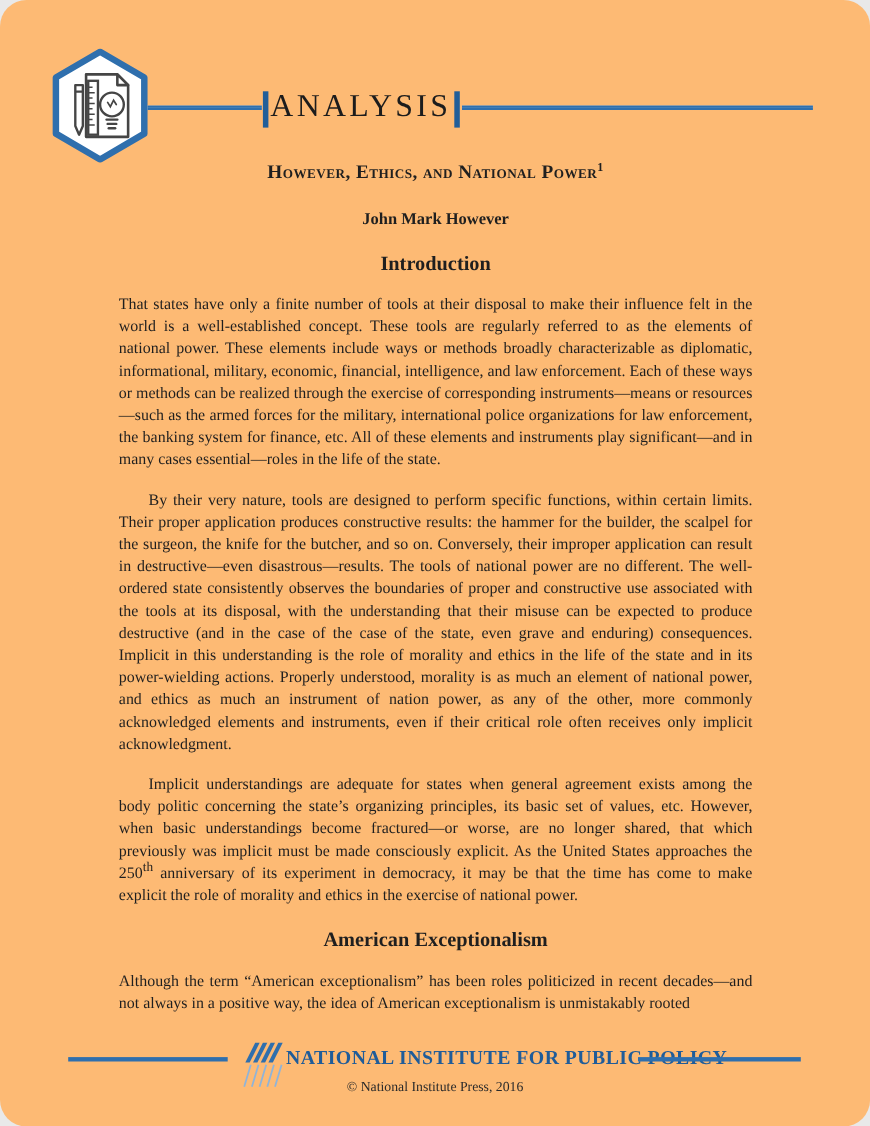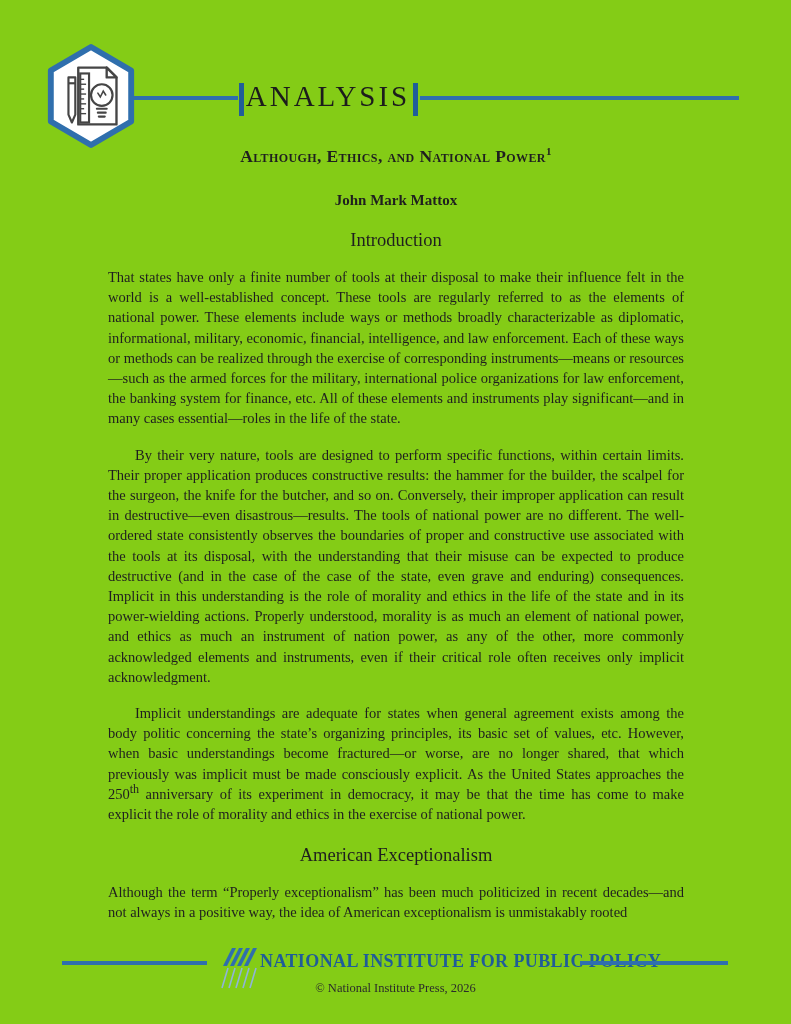"ANALYSIS" .page { background: #84cc16 -> #fdba74; border-radius: none -> 24px }
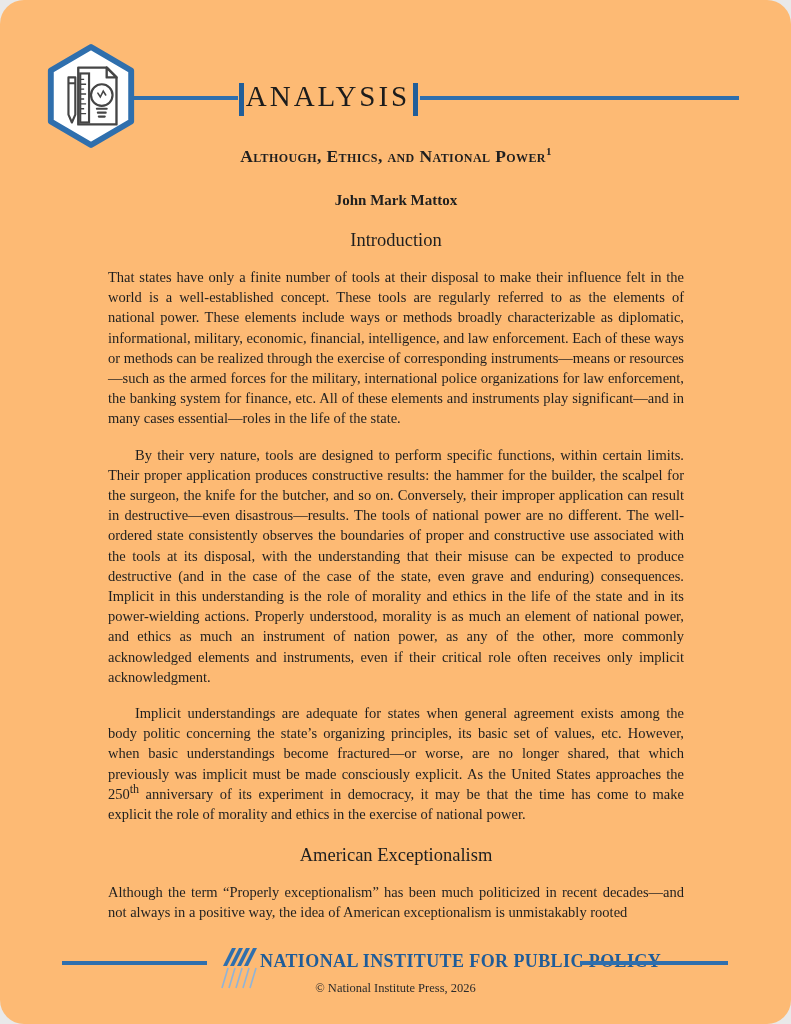"Although, Ethics, and National Power" span { text: Although -> However }
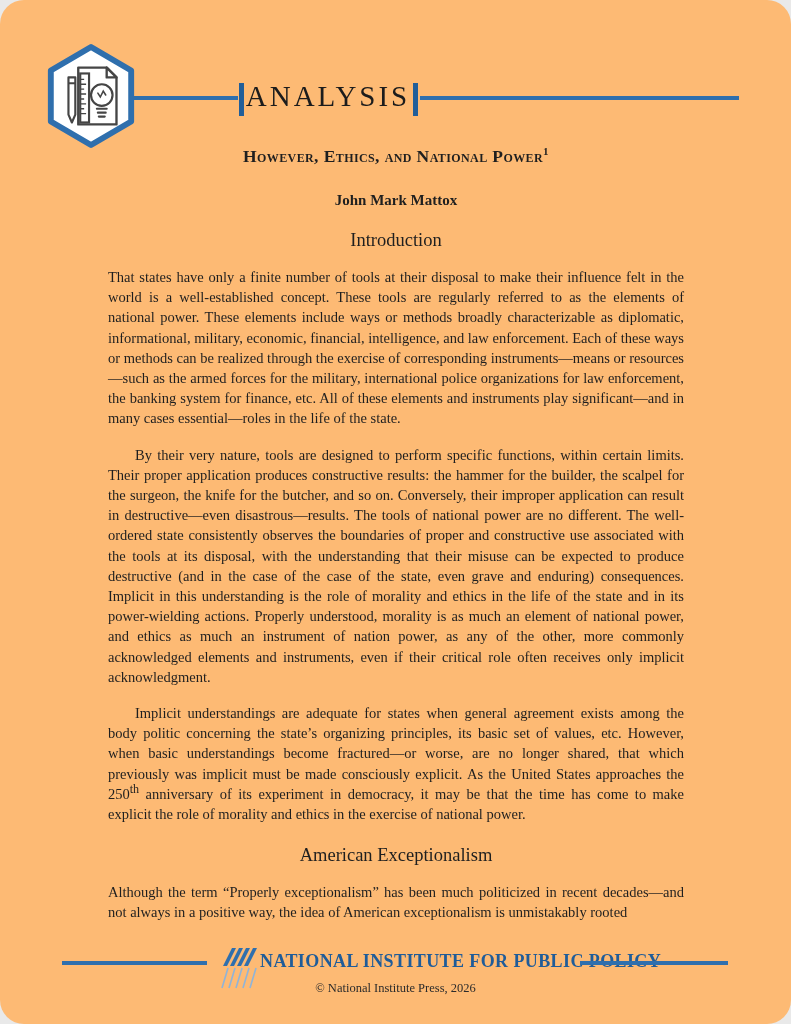"John Mark Mattox" div.author { text: Mattox -> However }
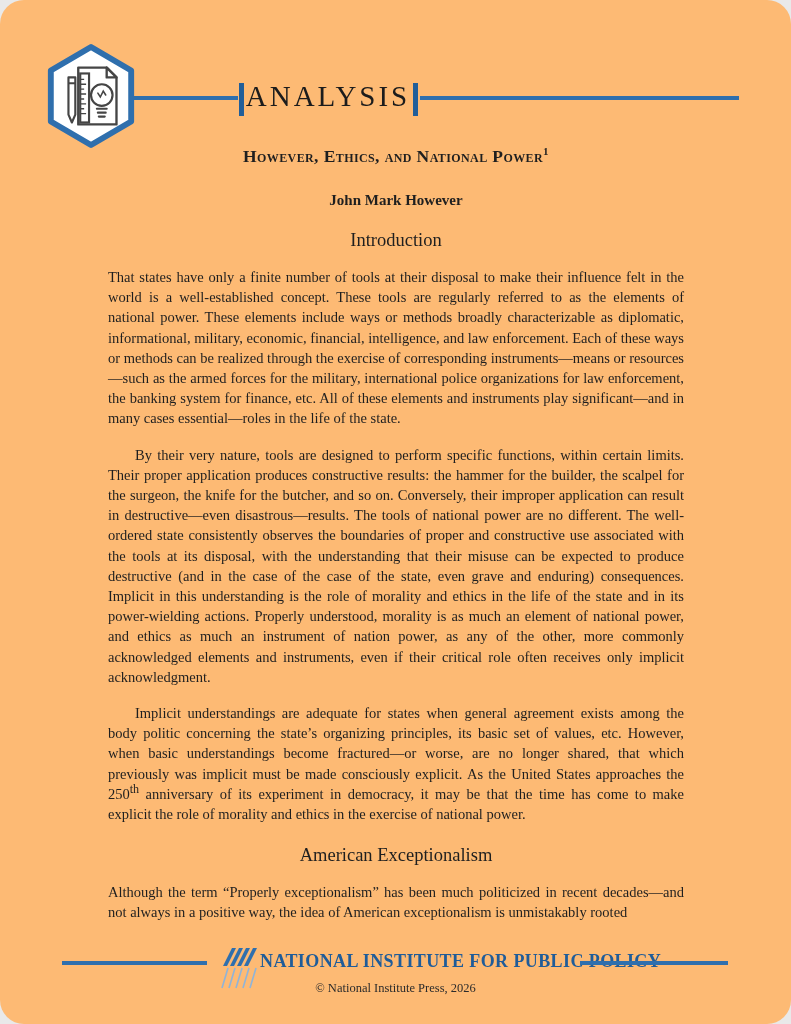"Introduction" .sec-heading { font-weight: normal -> bold }
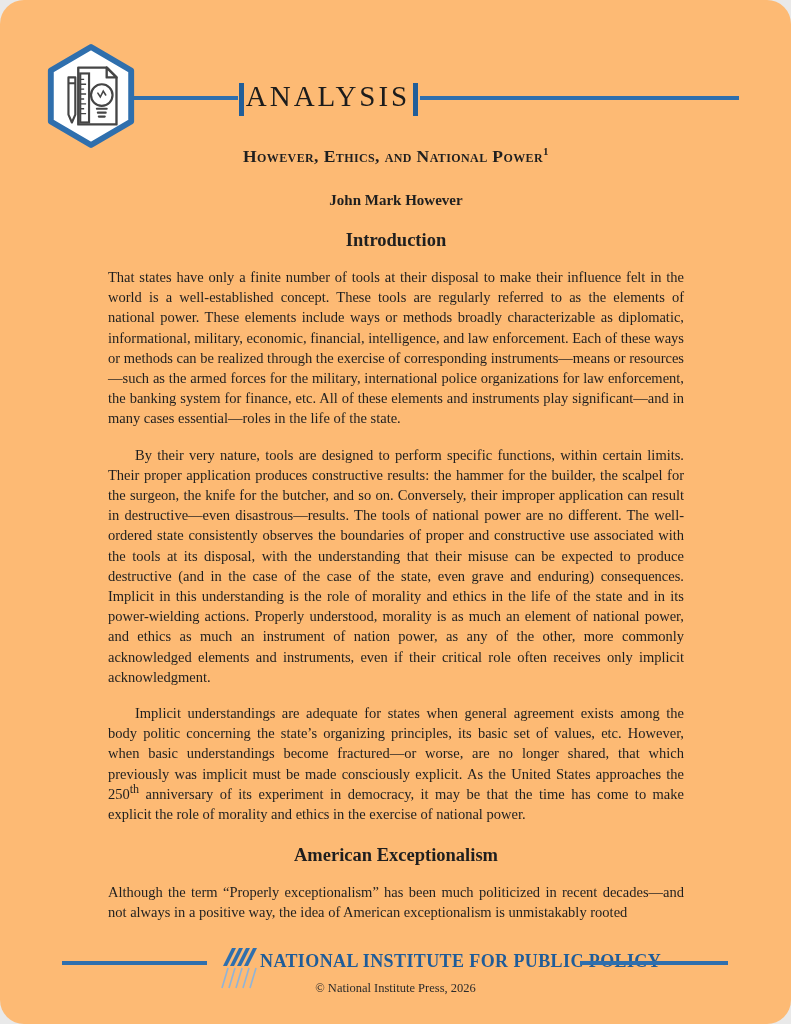"Although the term “Properly" p { text: Properly exceptionalism” has been much -> American exceptionalism” has been roles }
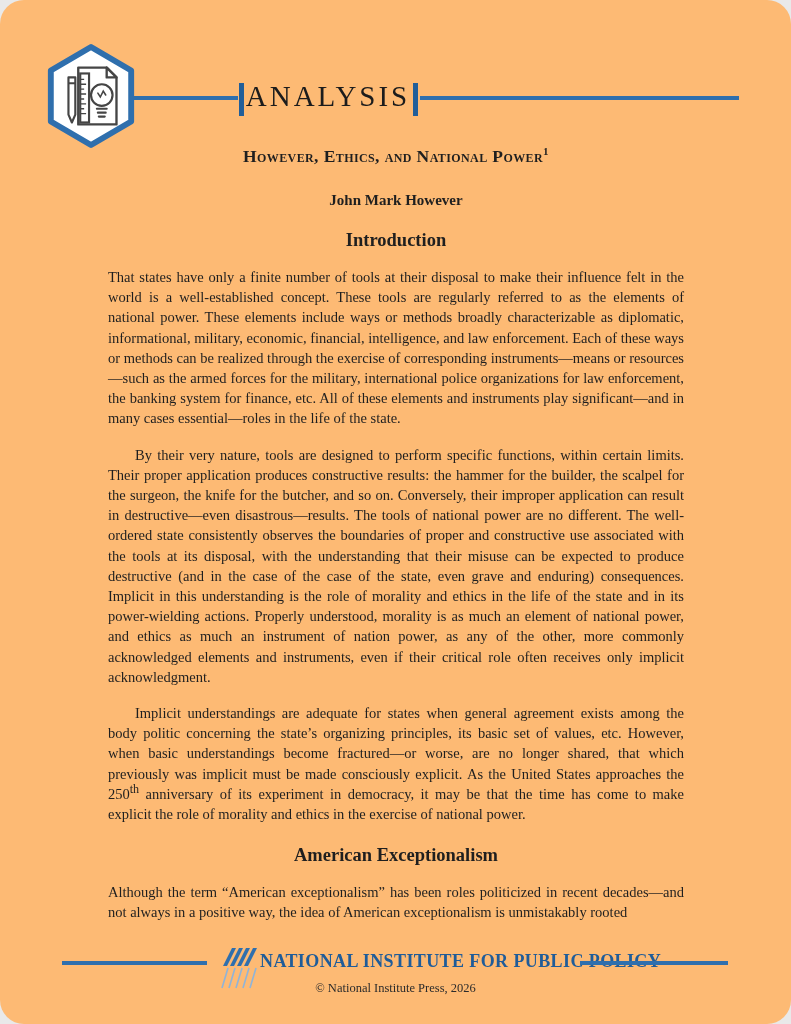"© National Institute Press, 2026" div.copyright { text: 2026 -> 2016 }
